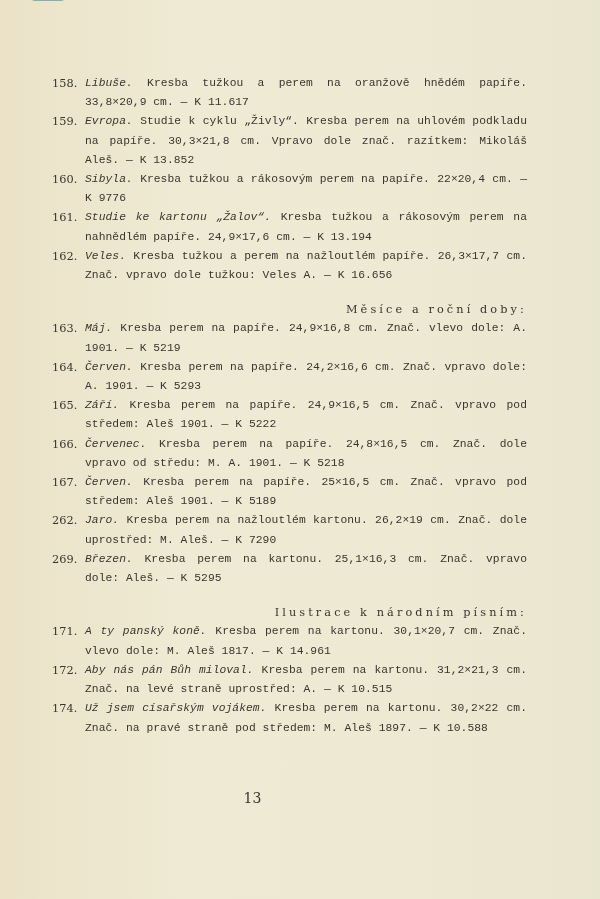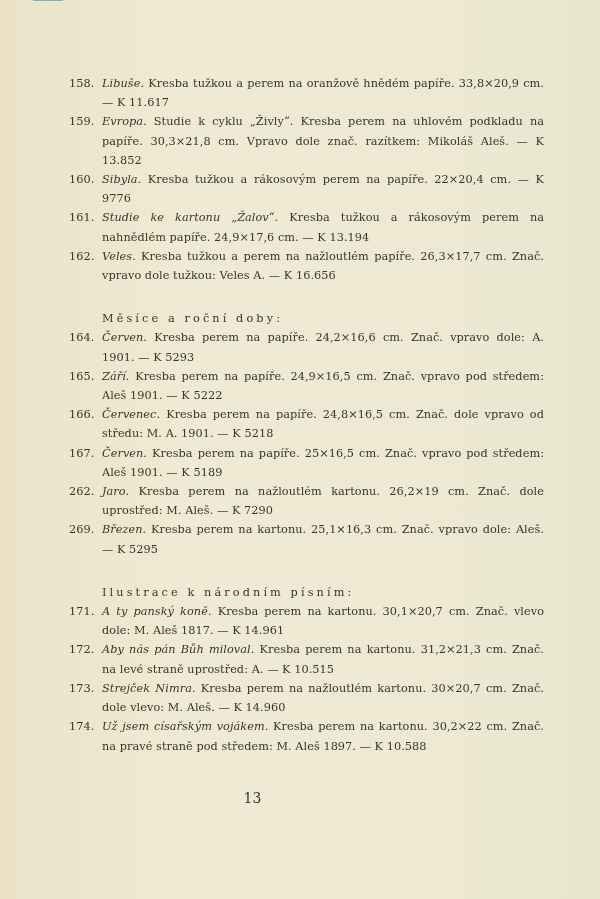"158." .page { left: 69px -> 52px }
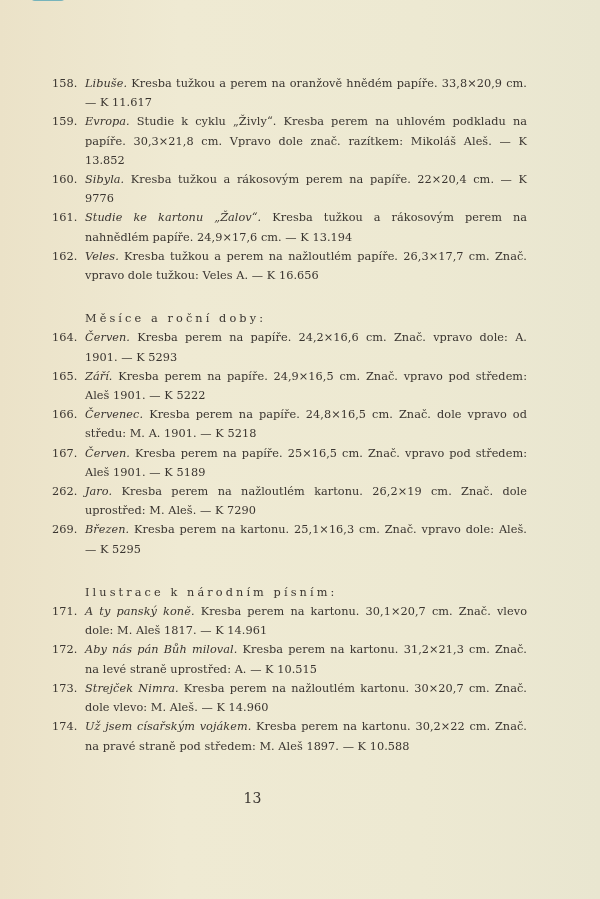"Libuše. Kresba tužkou a perem" .body { font-family: none -> Liberation Mono, monospace }
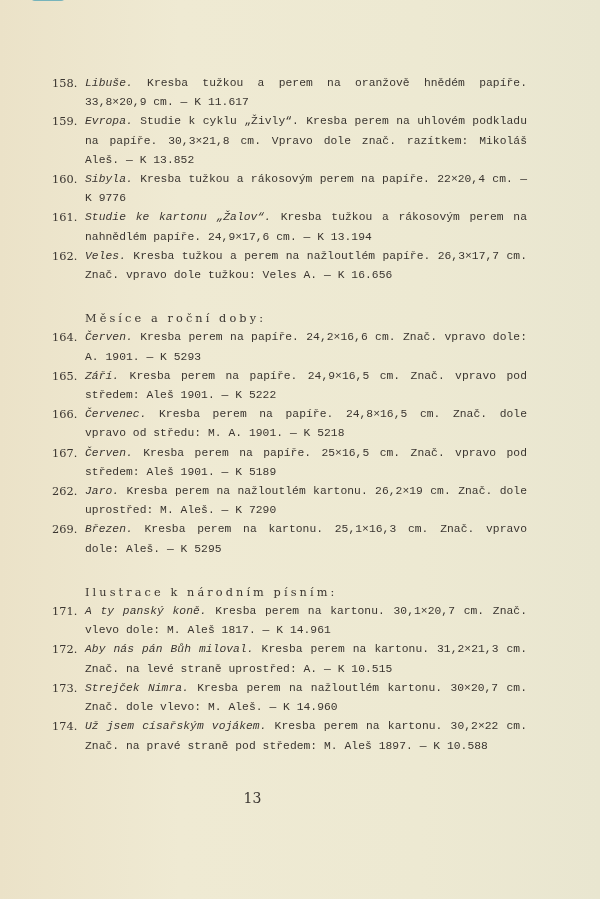"Měsíce a roční doby:" .section { margin-top: 24px -> 15px; text-align: none -> right }
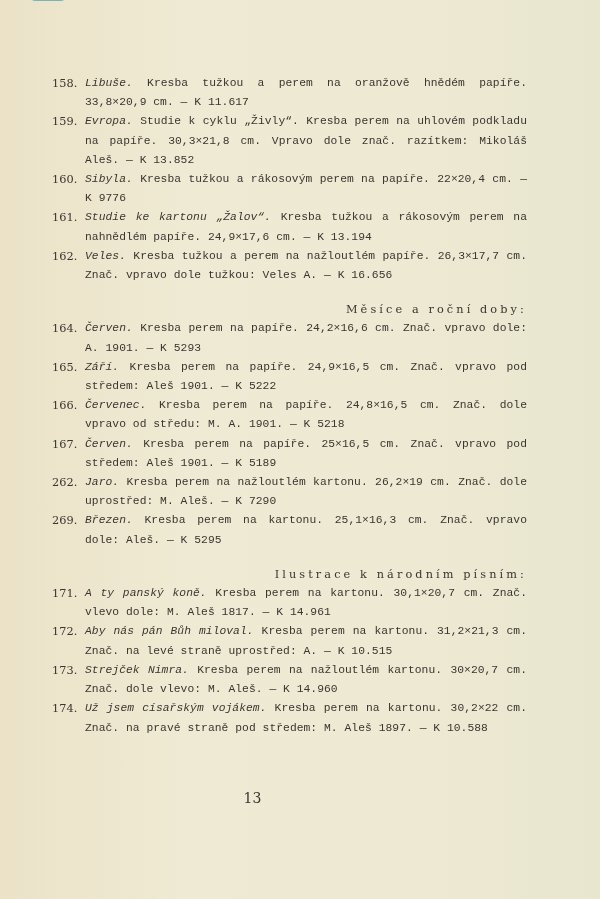"163." div.entry { html: none -> <div> <span>163.</span> <span><span>Máj.</span><span> Kresba perem na papíře. 24,9×16,8 cm. Znač. vlevo dole: A. 1901. — K 5219</span></span> </div> }
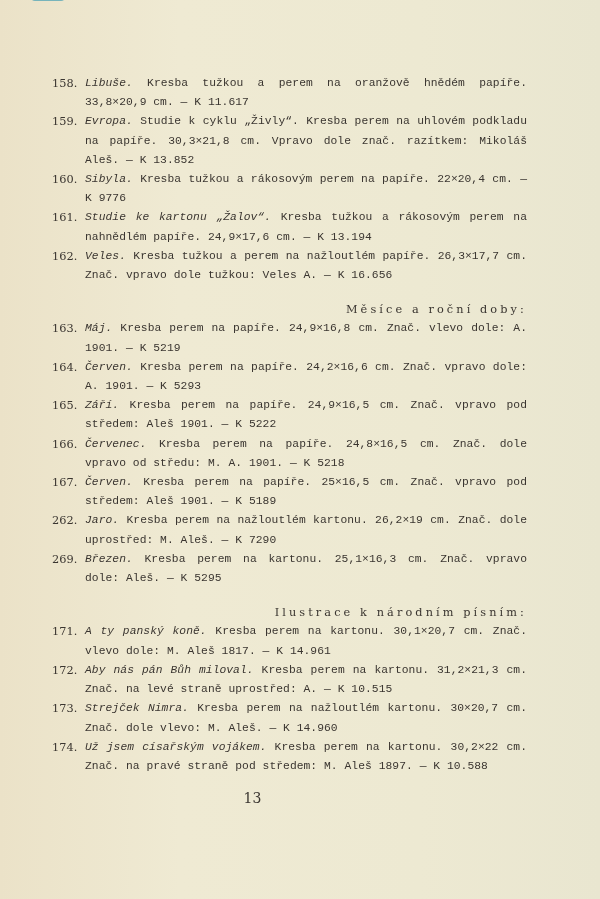"173." div.entry { html: <div> <span>173.</span> <span><span>Strejček Nimra.</span><span> Kresba perem na nažloutlém kartonu. 30×20,7 cm. Znač. dole vlevo: M. Aleš. — K 14.960</span></span> </div> -> none }
